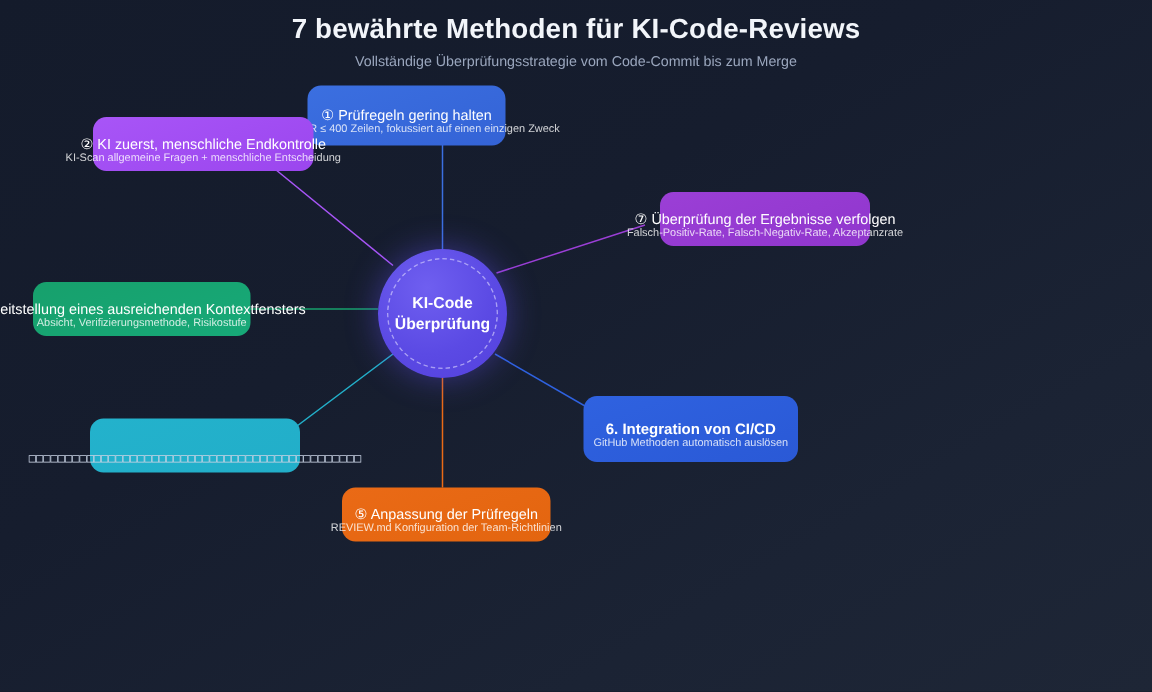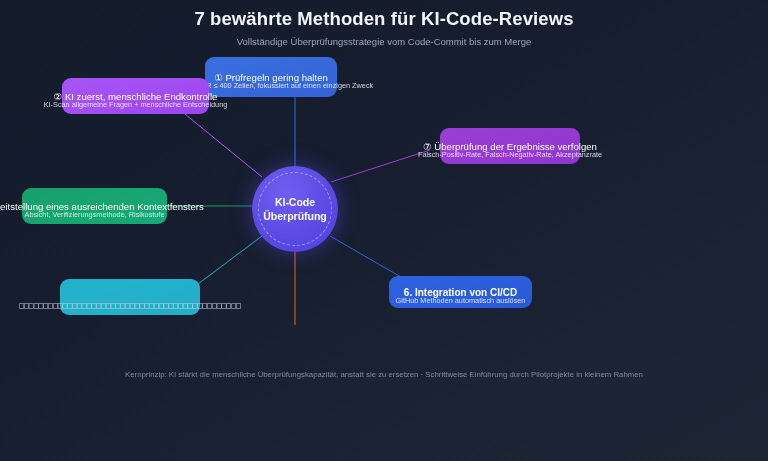"6. Integration von CI/CD" div.node { height: 32px -> 44px; top: 276px -> 264px }
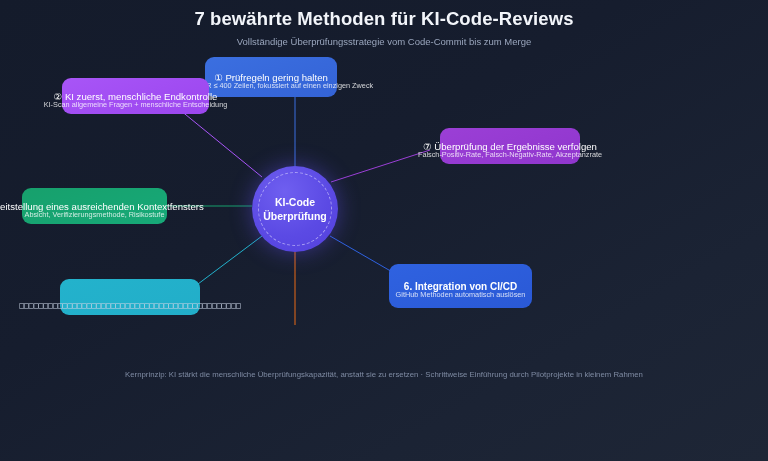"⑤ Anpassung der Prüfregeln" div.node { html: none -> <div> <div>⑤ Anpassung der Prüfregeln</div> <div>REVIEW.md Konfiguration der Team-Richtlinien</div> </div> }
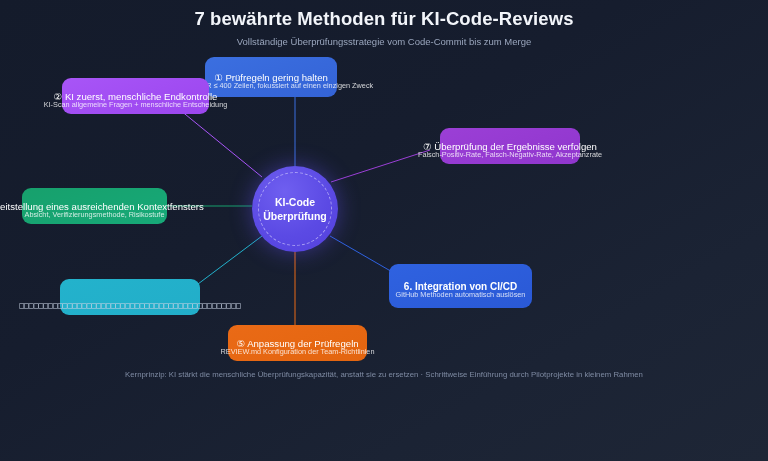"Kernprinzip: KI stärkt die menschliche" div.footer { html: <div>Kernprinzip: KI stärkt die menschliche Überprüfungskapazität, anstatt sie zu ersetzen · Schrittweise Einführung durch Pilotprojekte in kleinem Rahmen</div> -> none }
